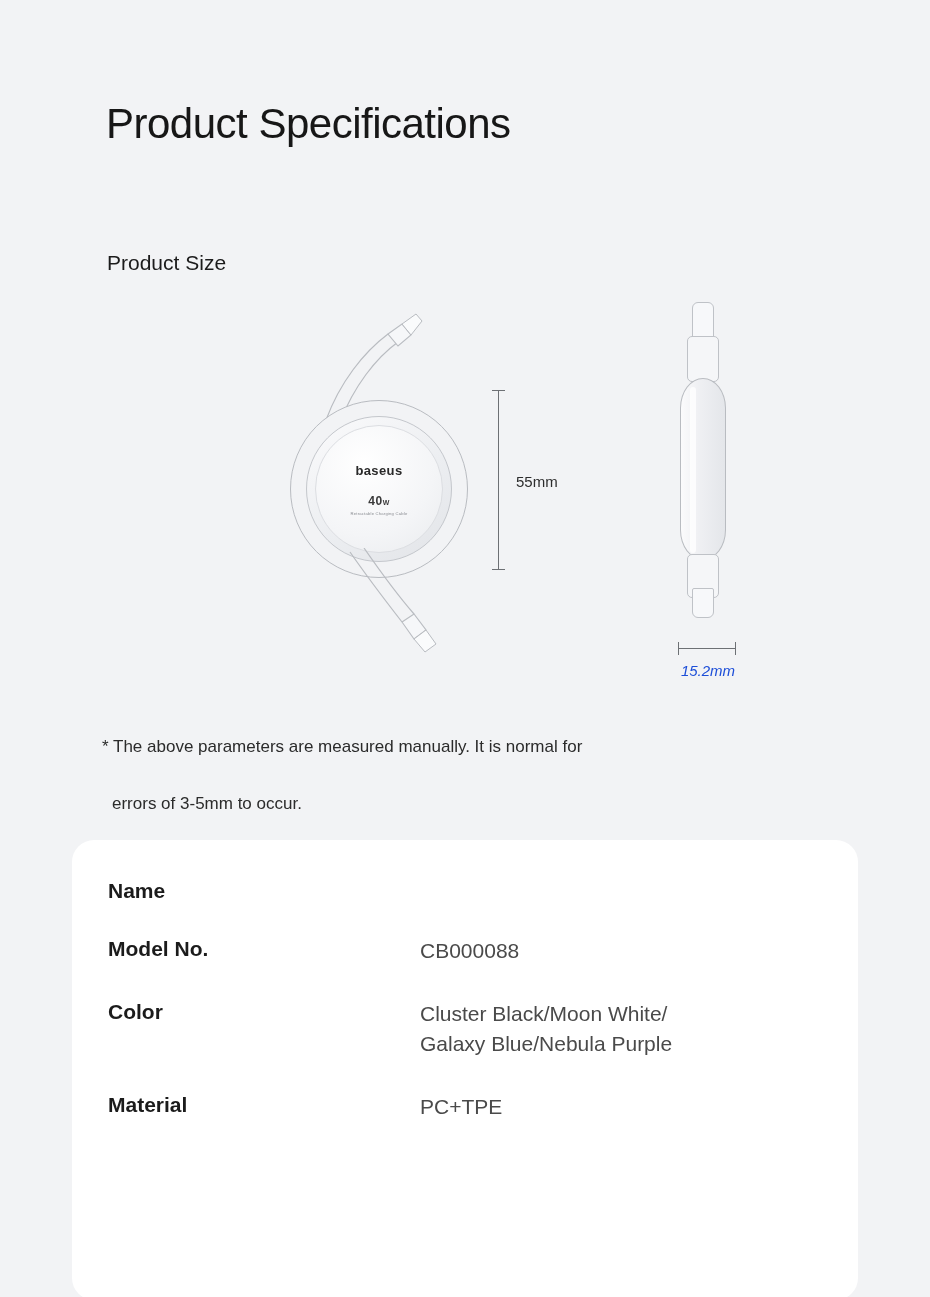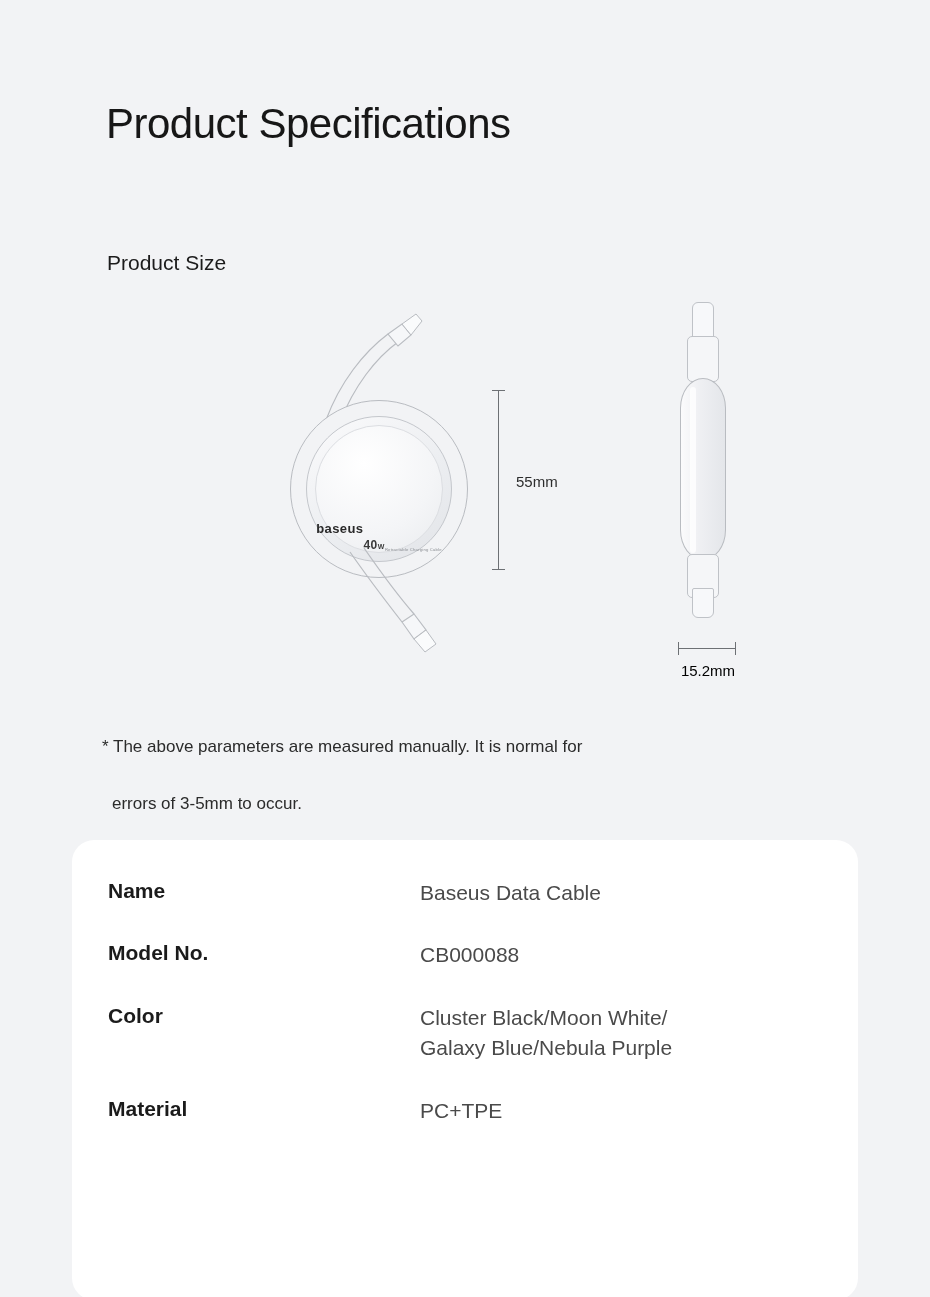"baseus" .ring-face { align-items: flex-end -> center; flex-direction: row -> column }
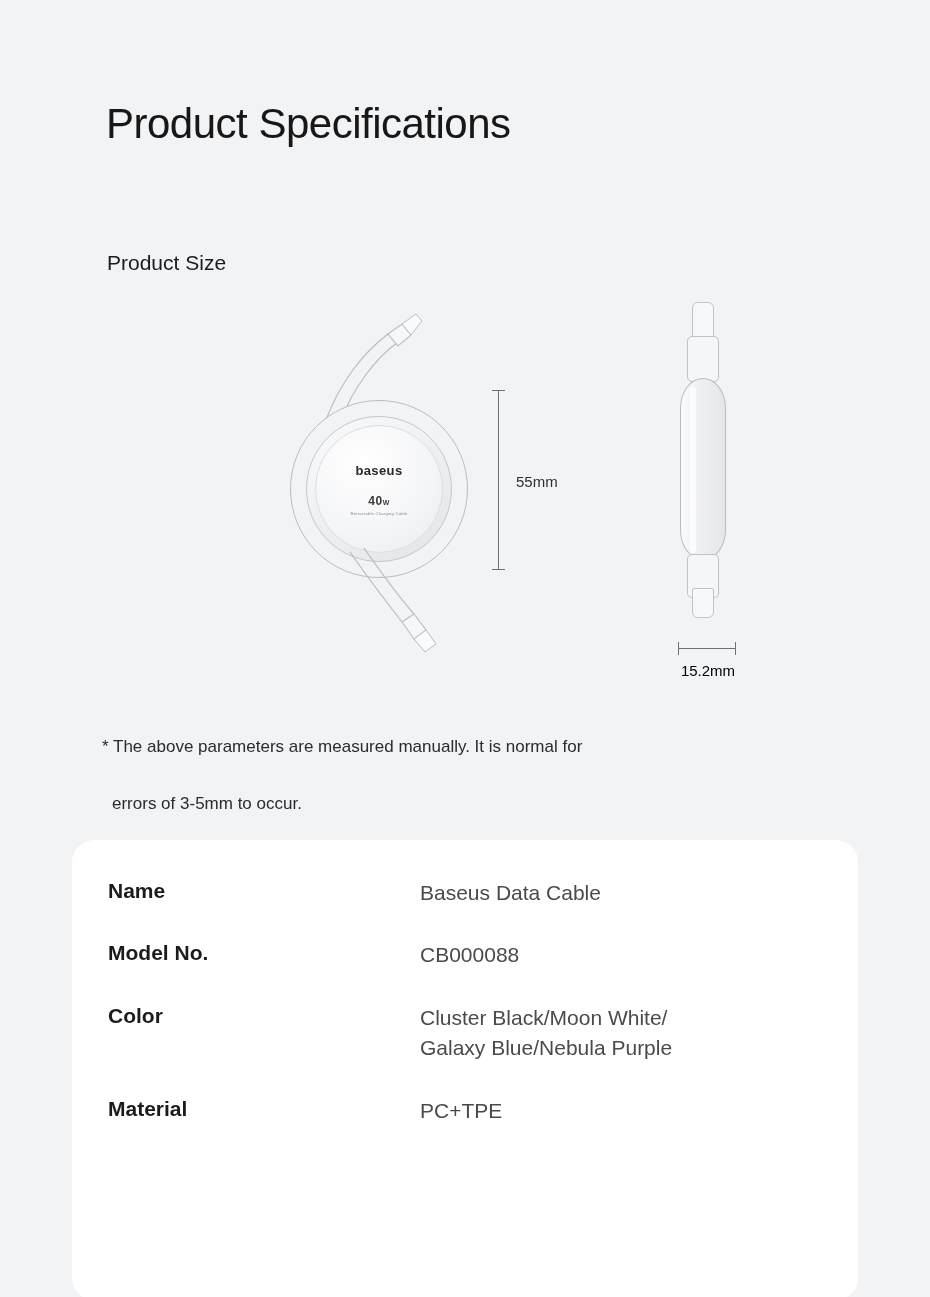"15.2mm" .dim-horz-label { color: #000000 -> #1d4ed8; font-style: none -> italic }
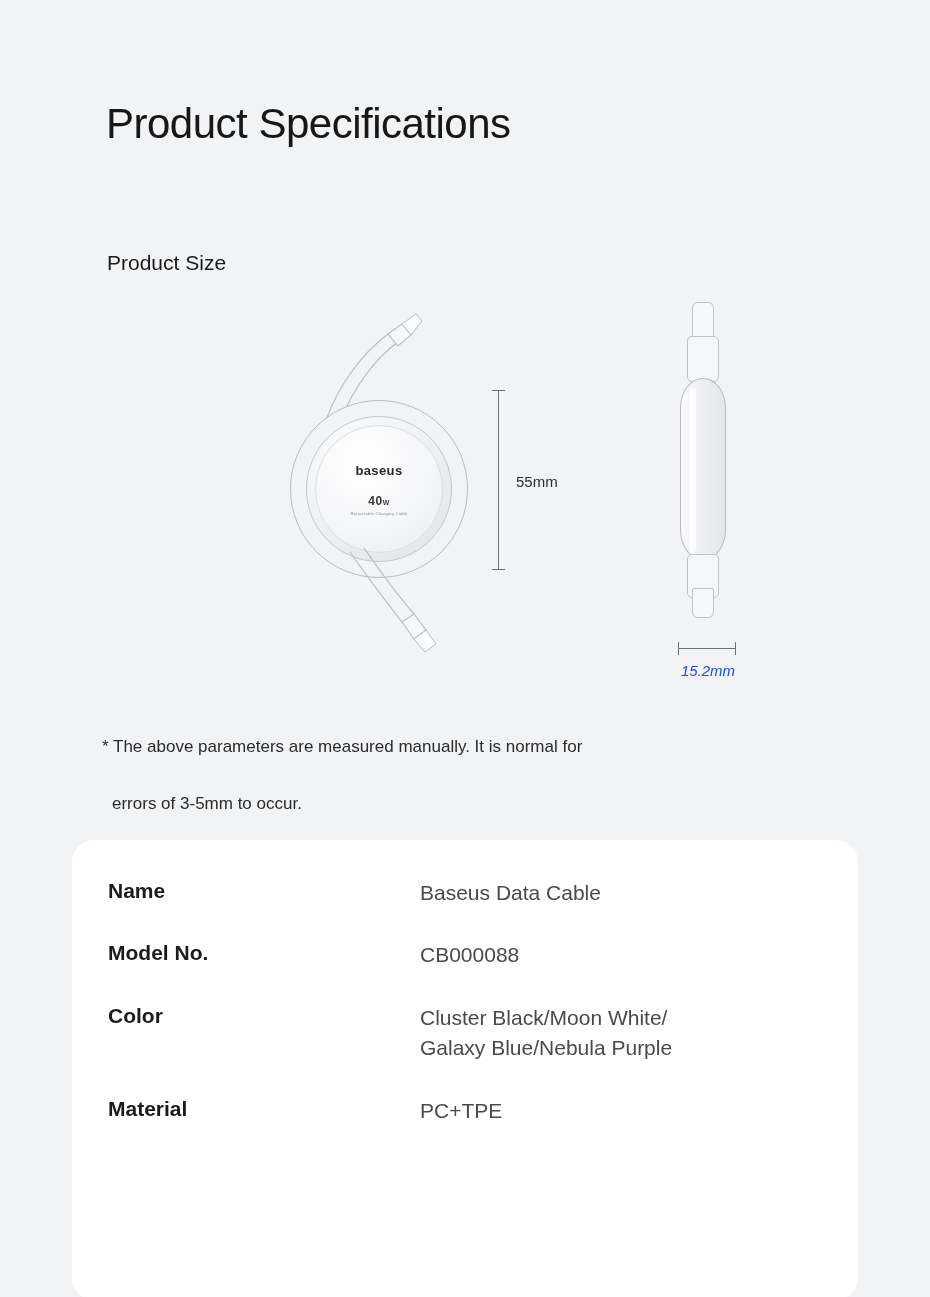"Baseus Data Cable" div.spec-val { html: <div> <span>Baseus Data Cable</span> </div> -> none }
